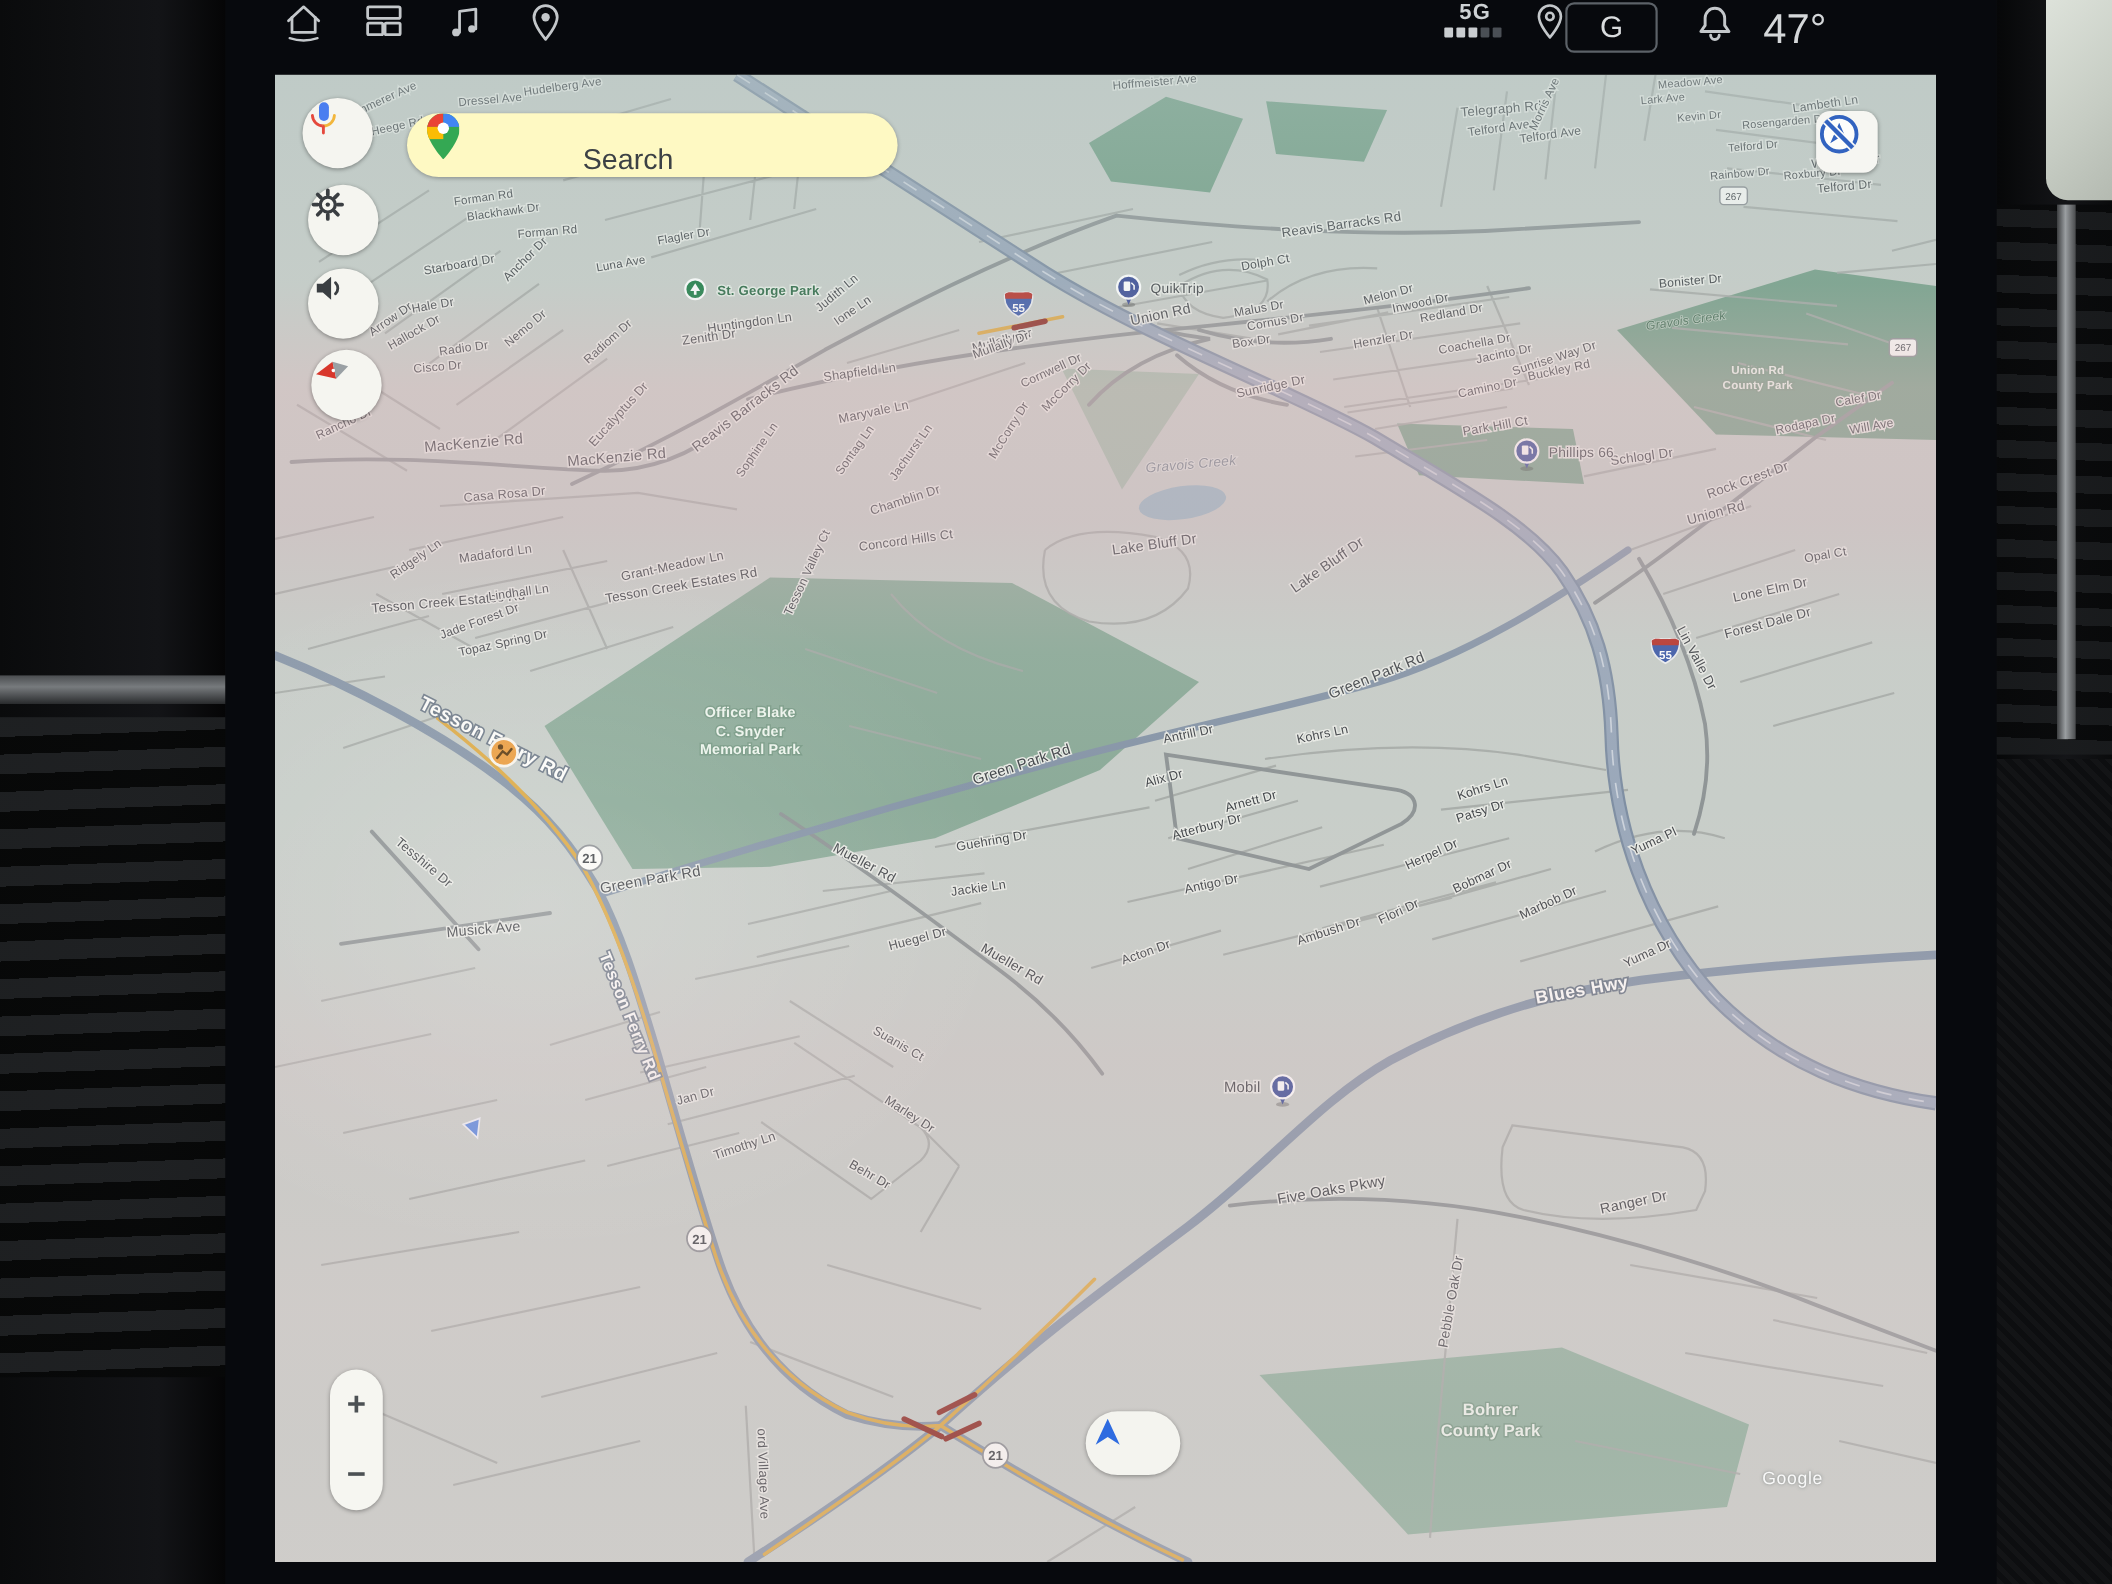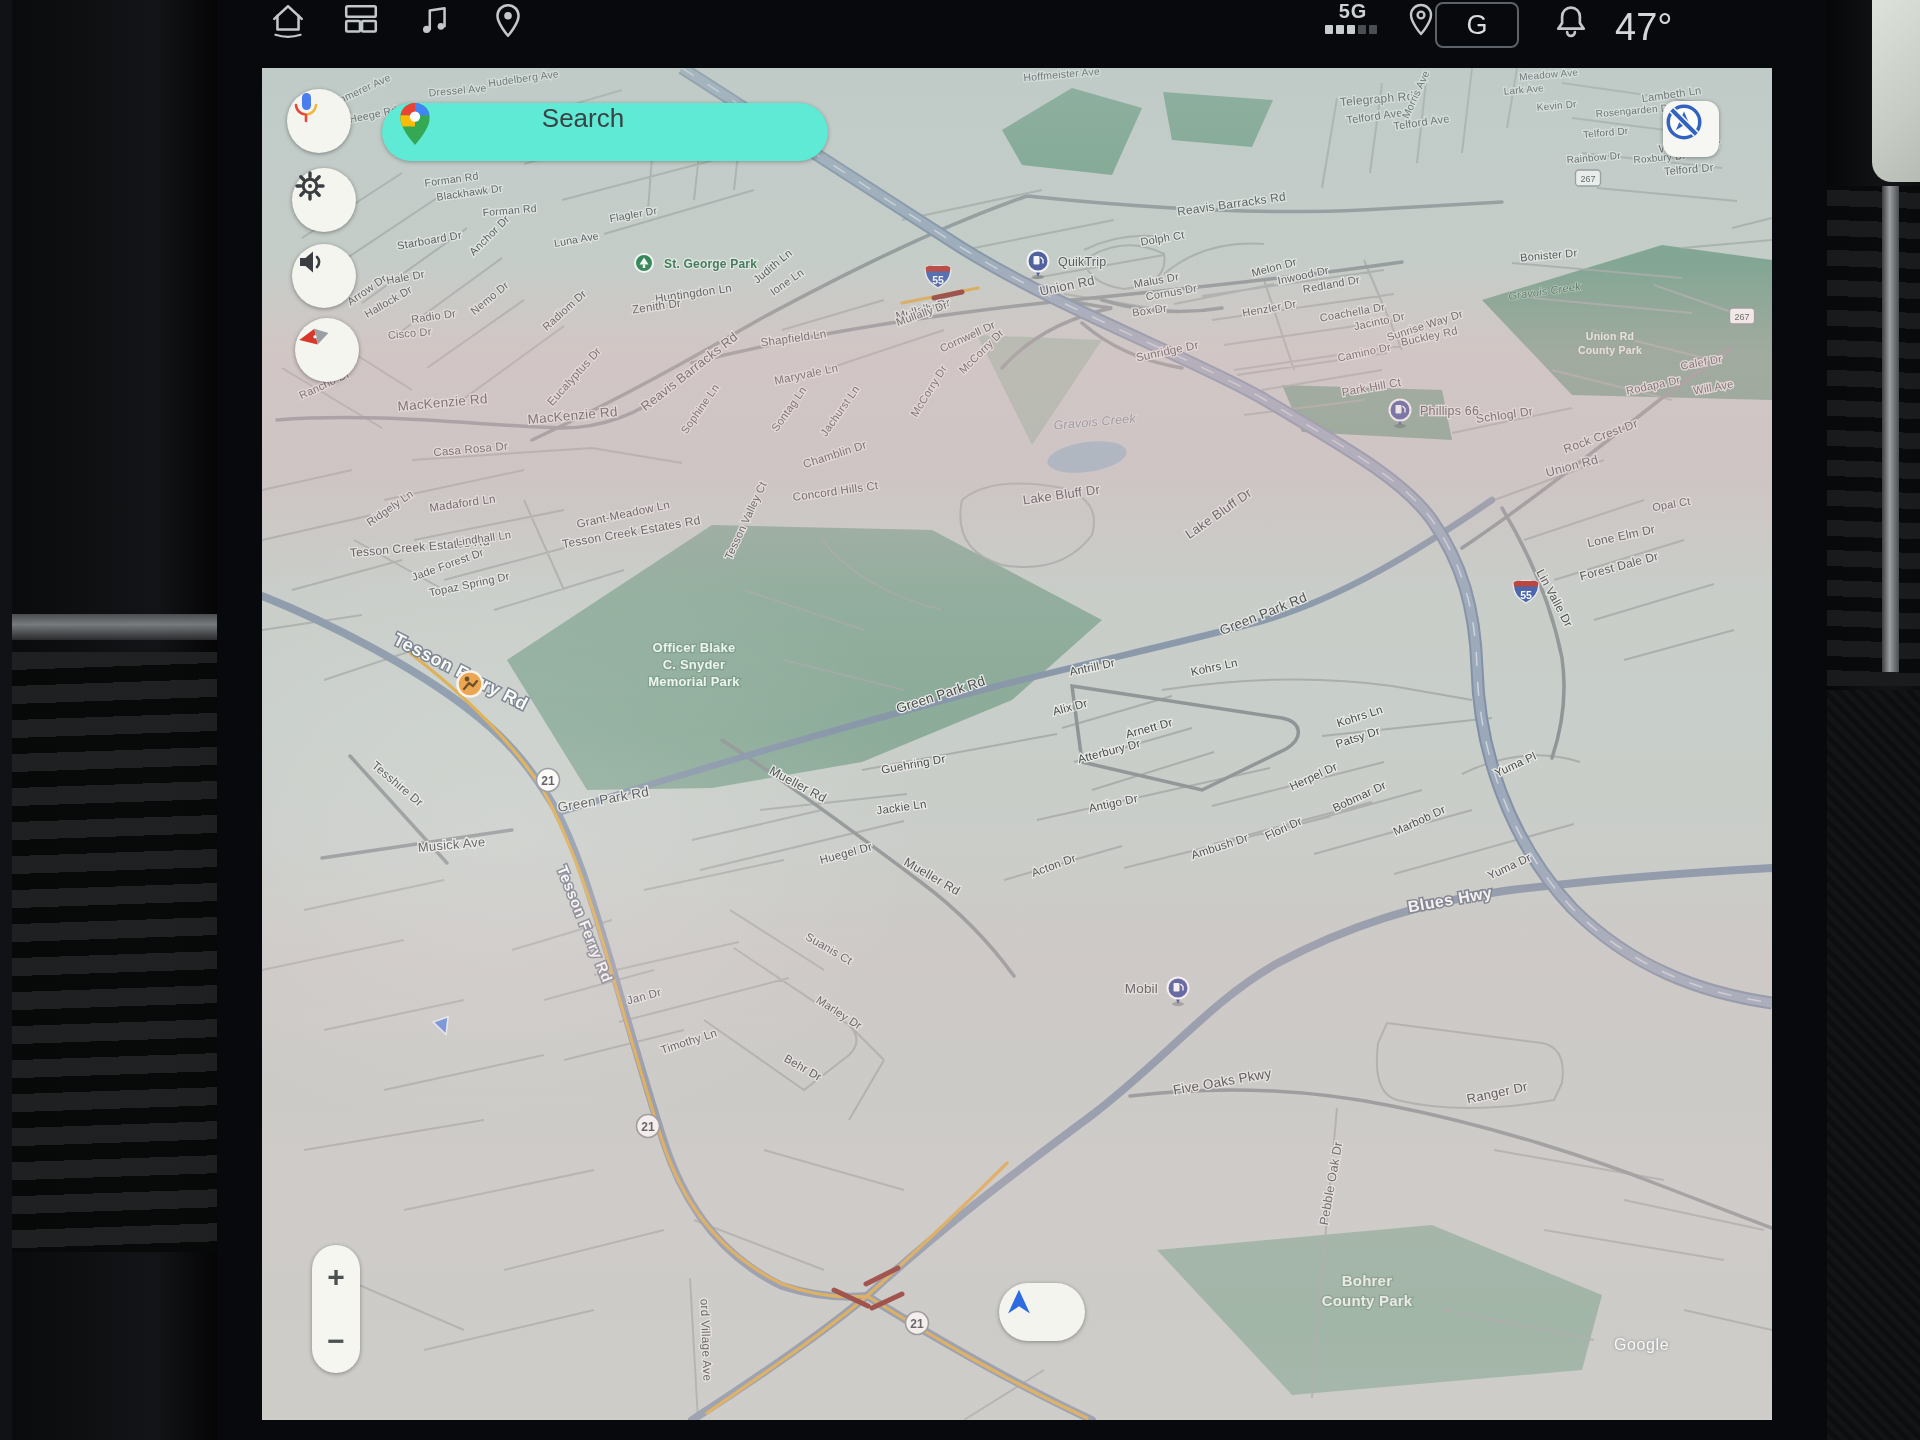"5G" #dash { left: 12px -> 0 }
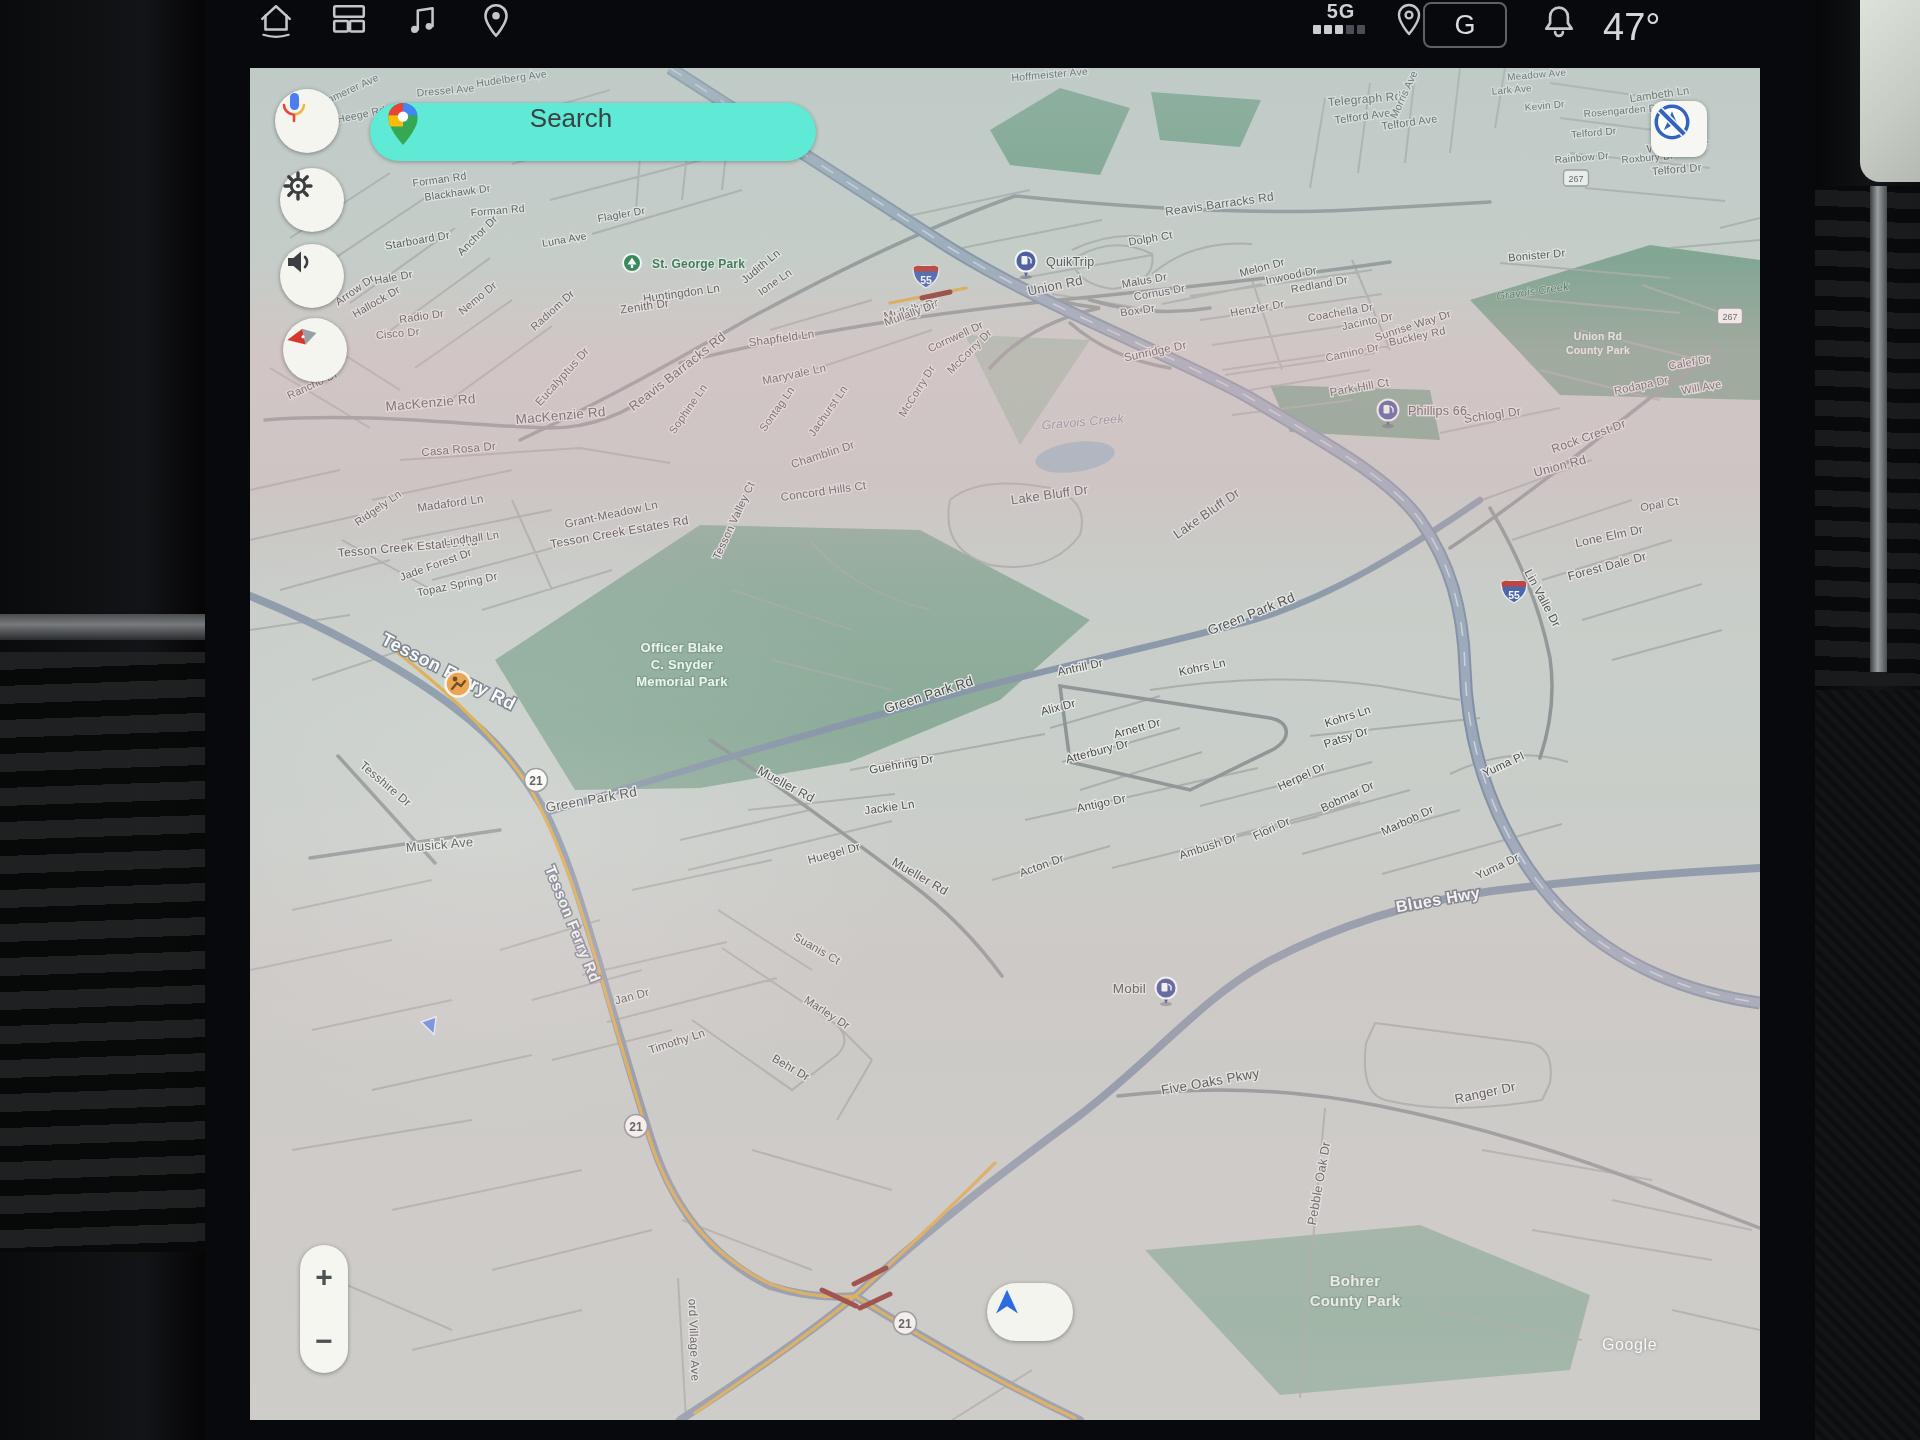"Search" #search-bar { align-items: flex-start -> flex-end; background: #5eead4 -> #fef9c3 }
